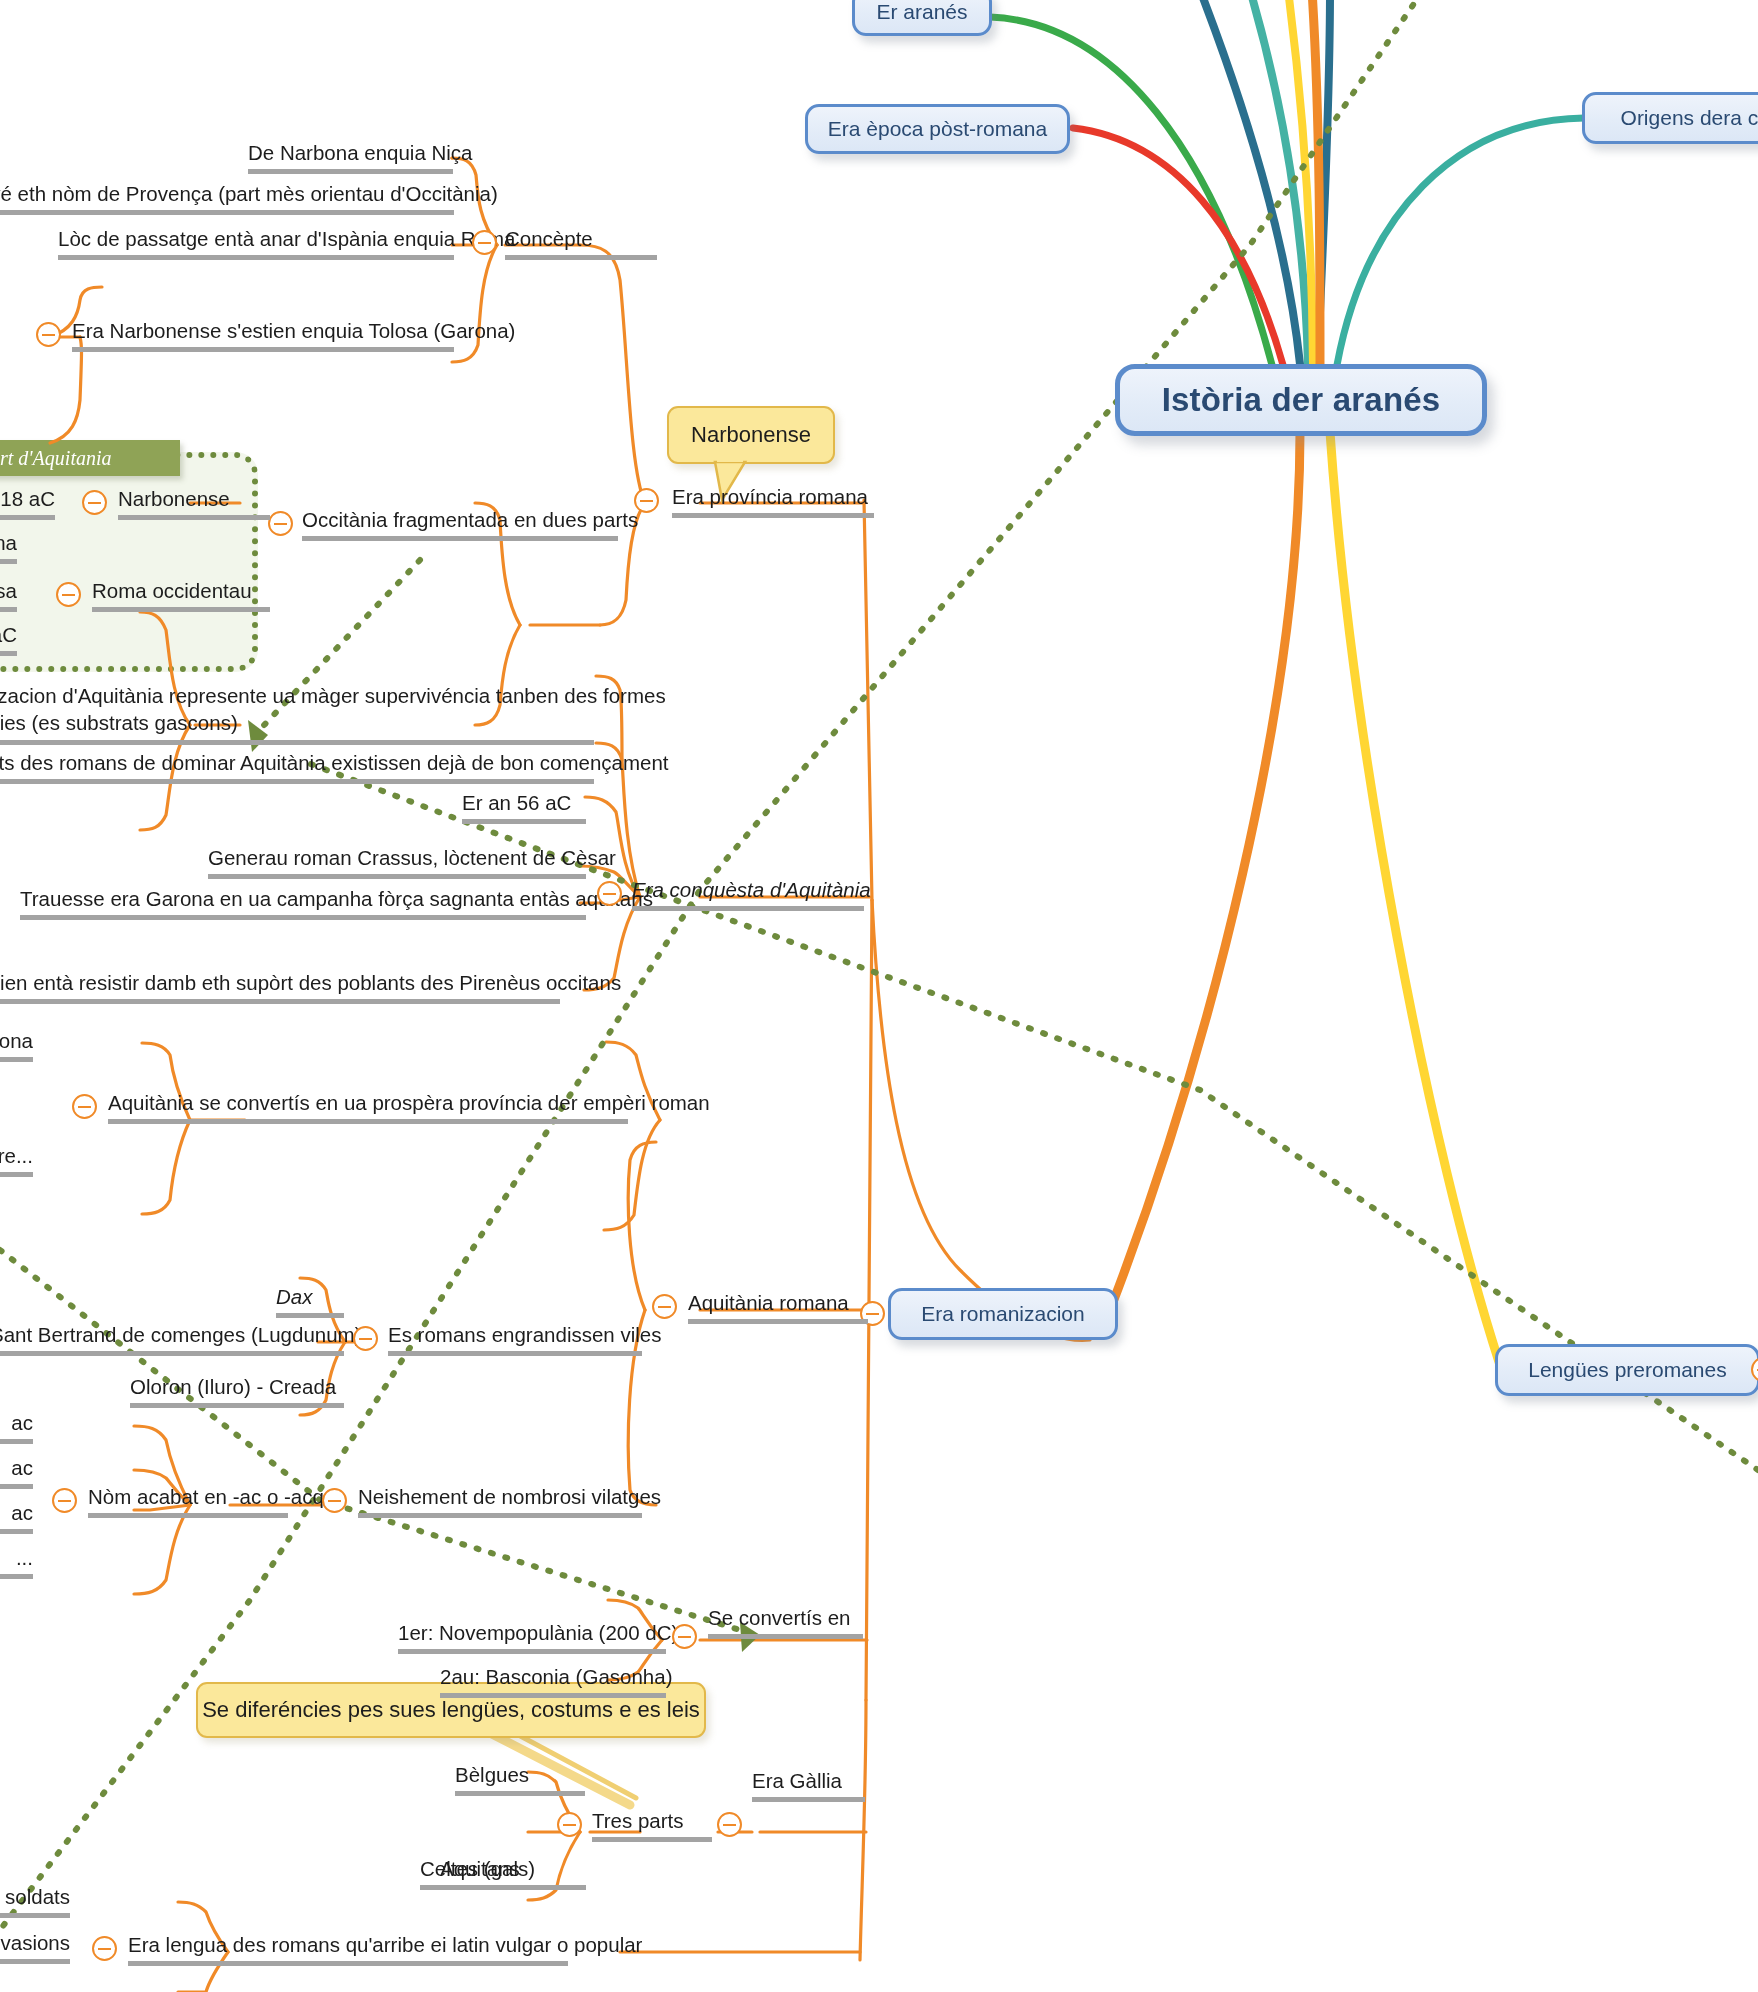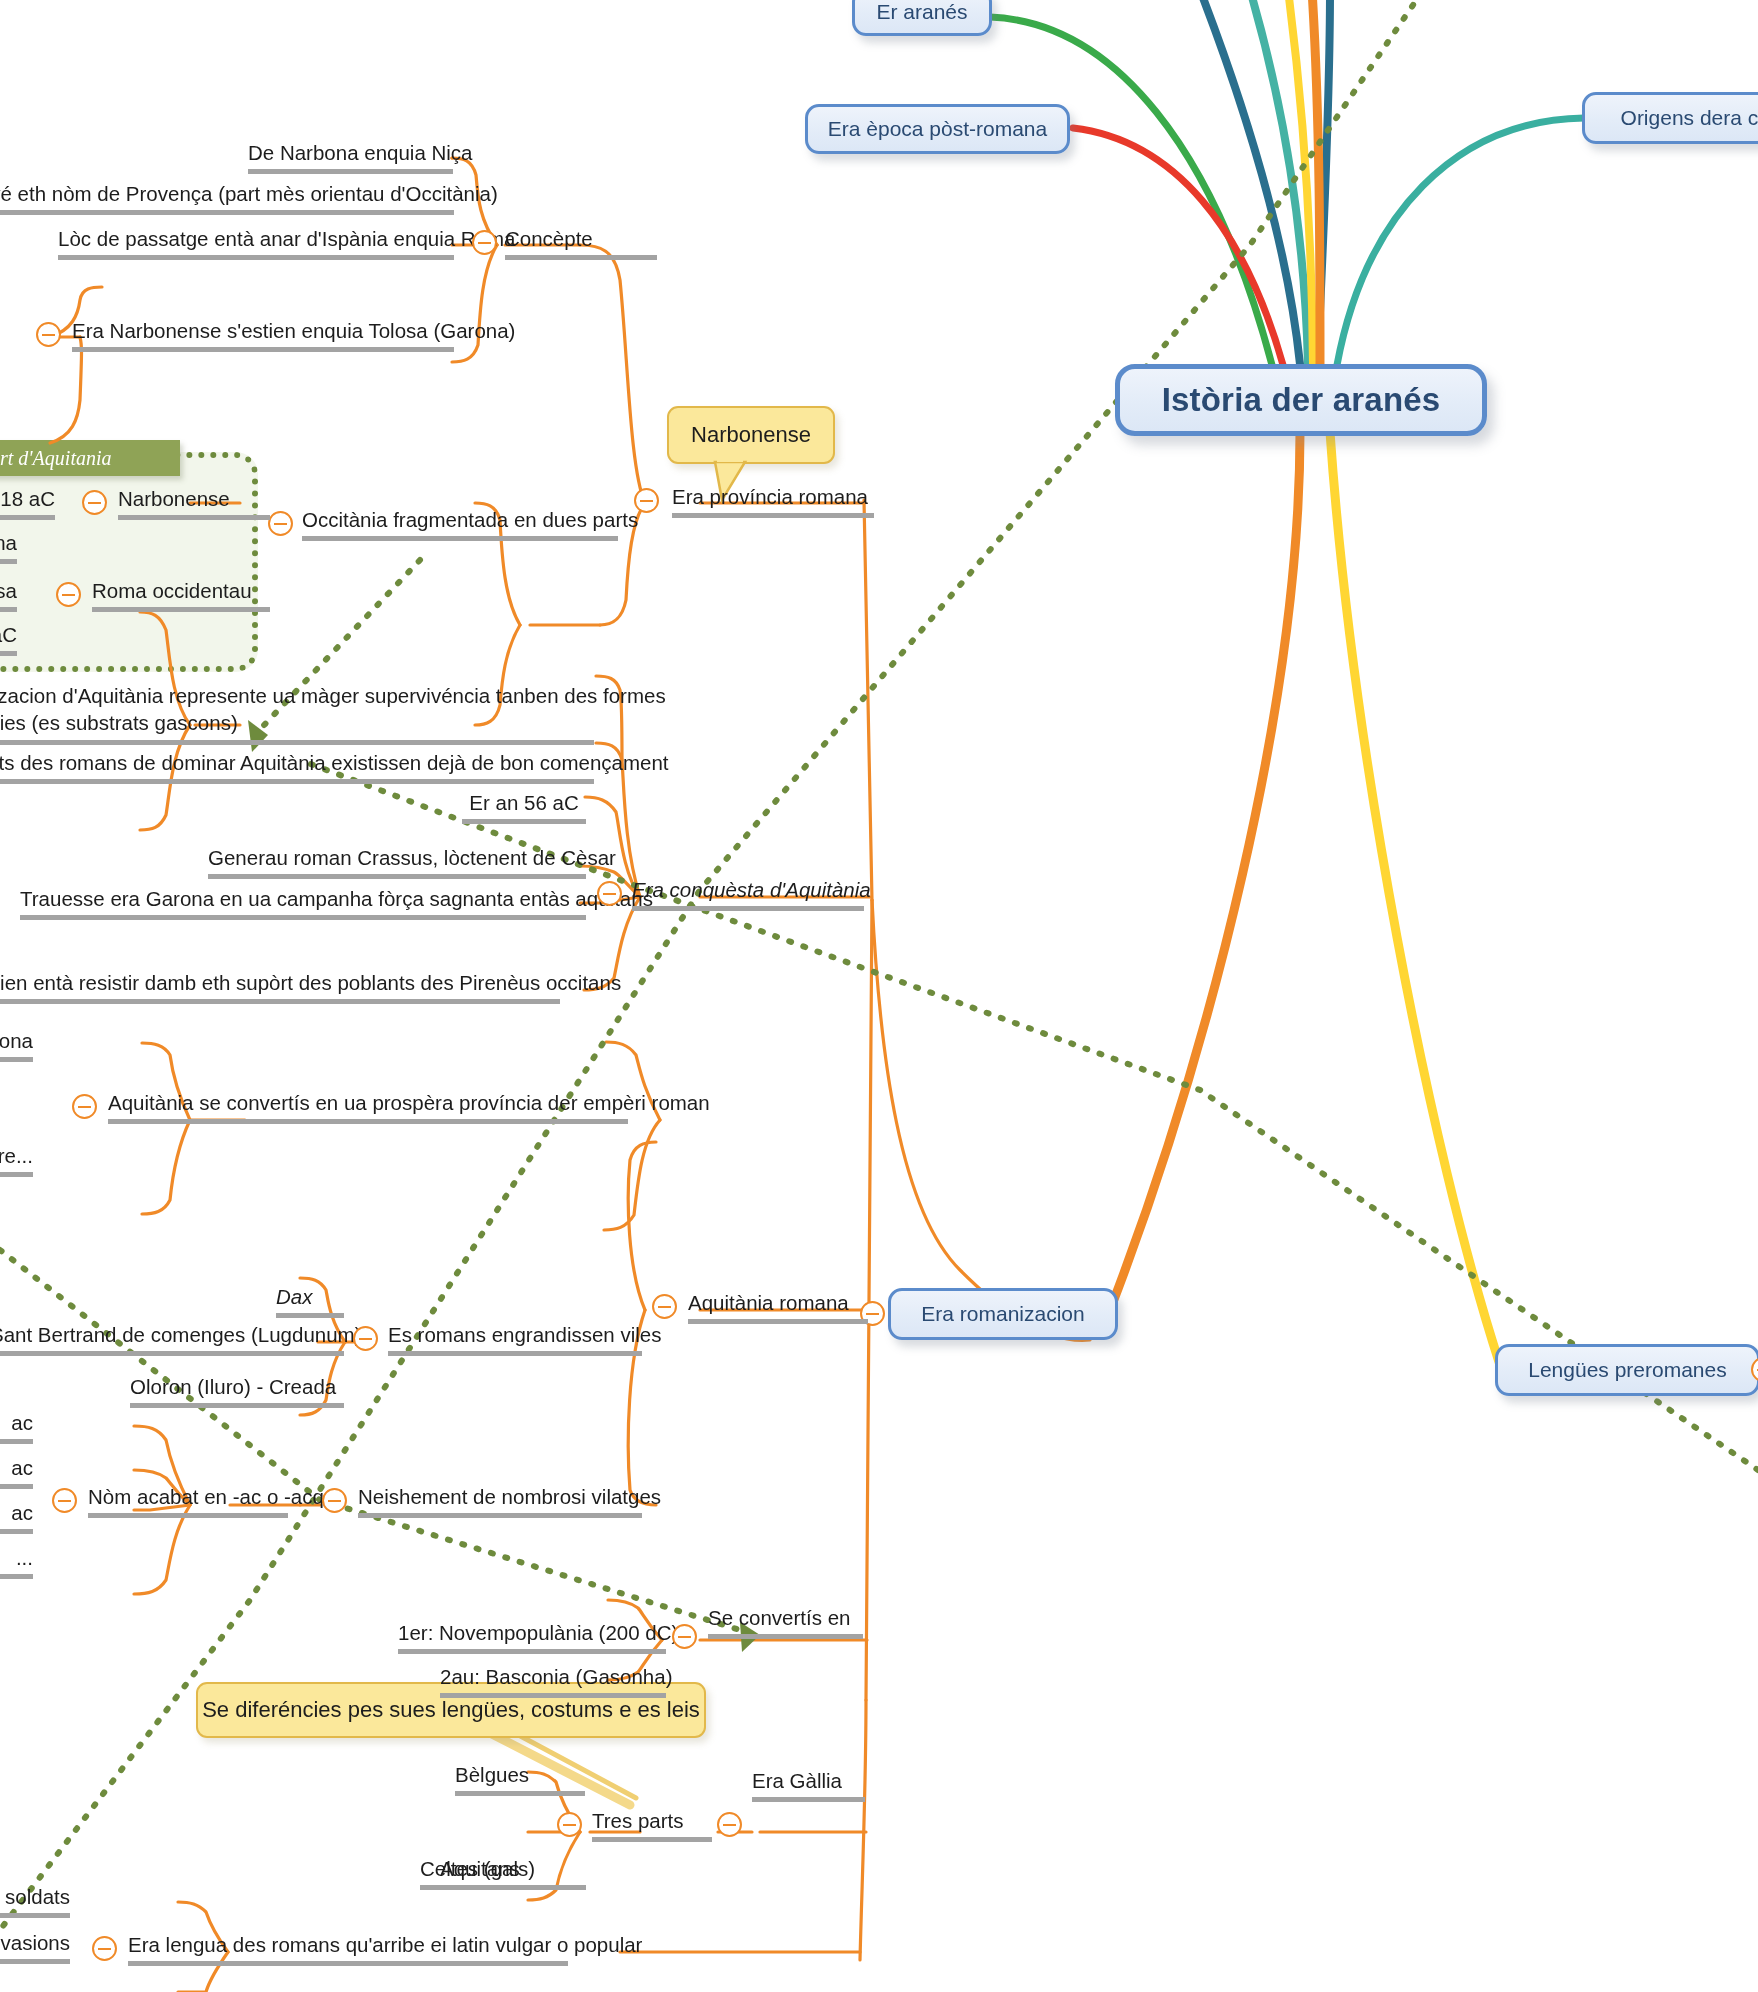"Er an 56 aC" div.lnode { text-align: center -> none }
